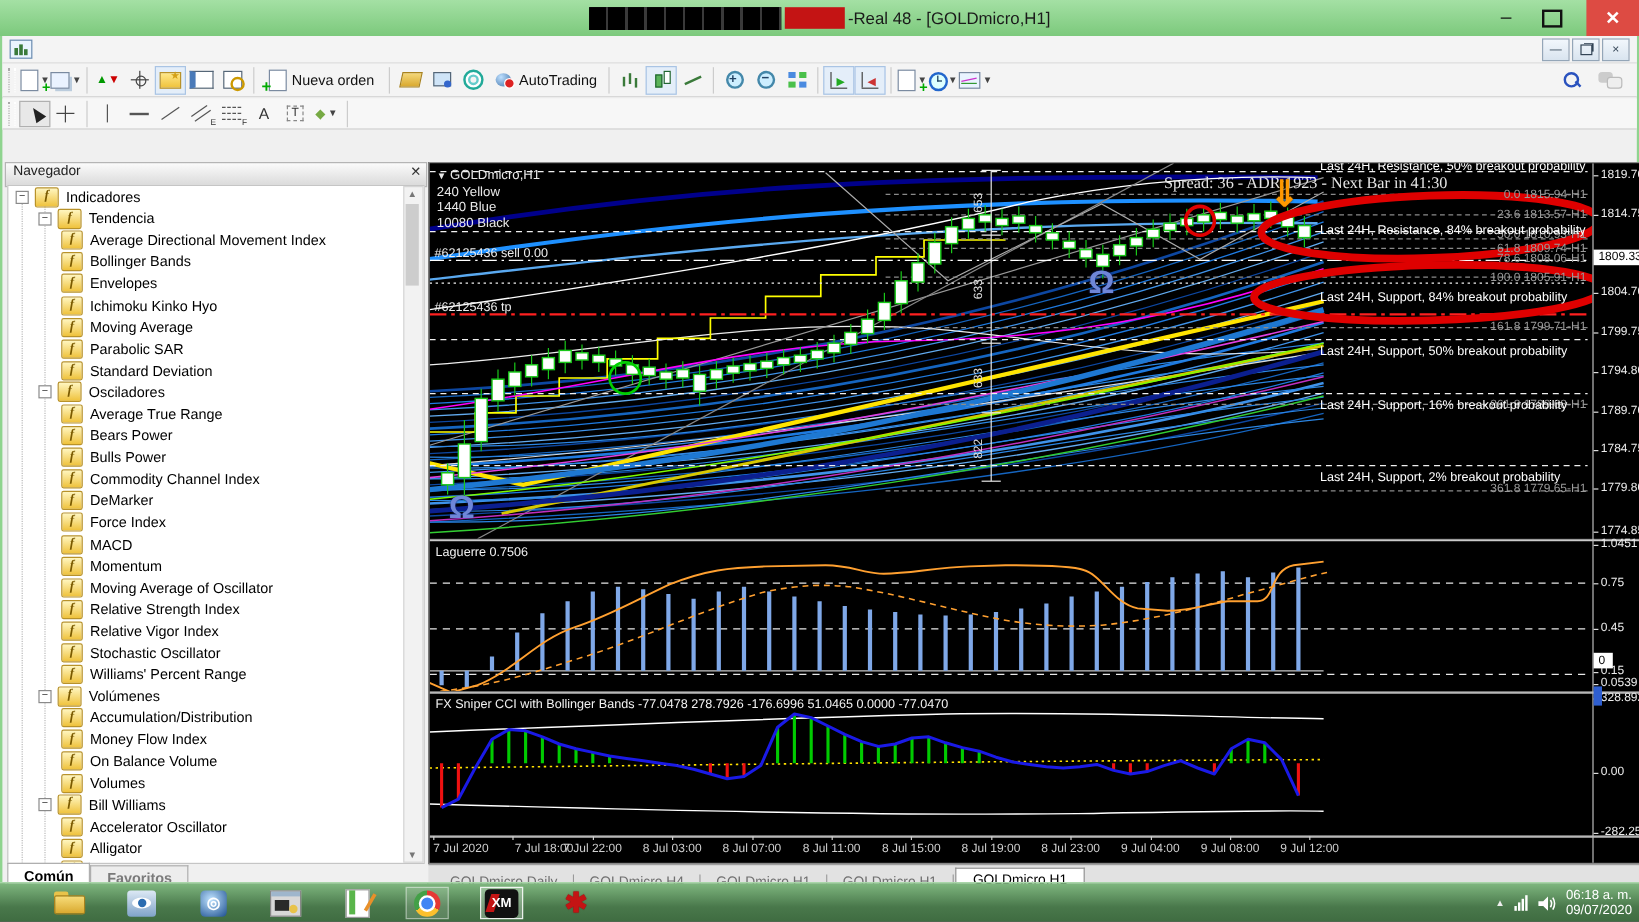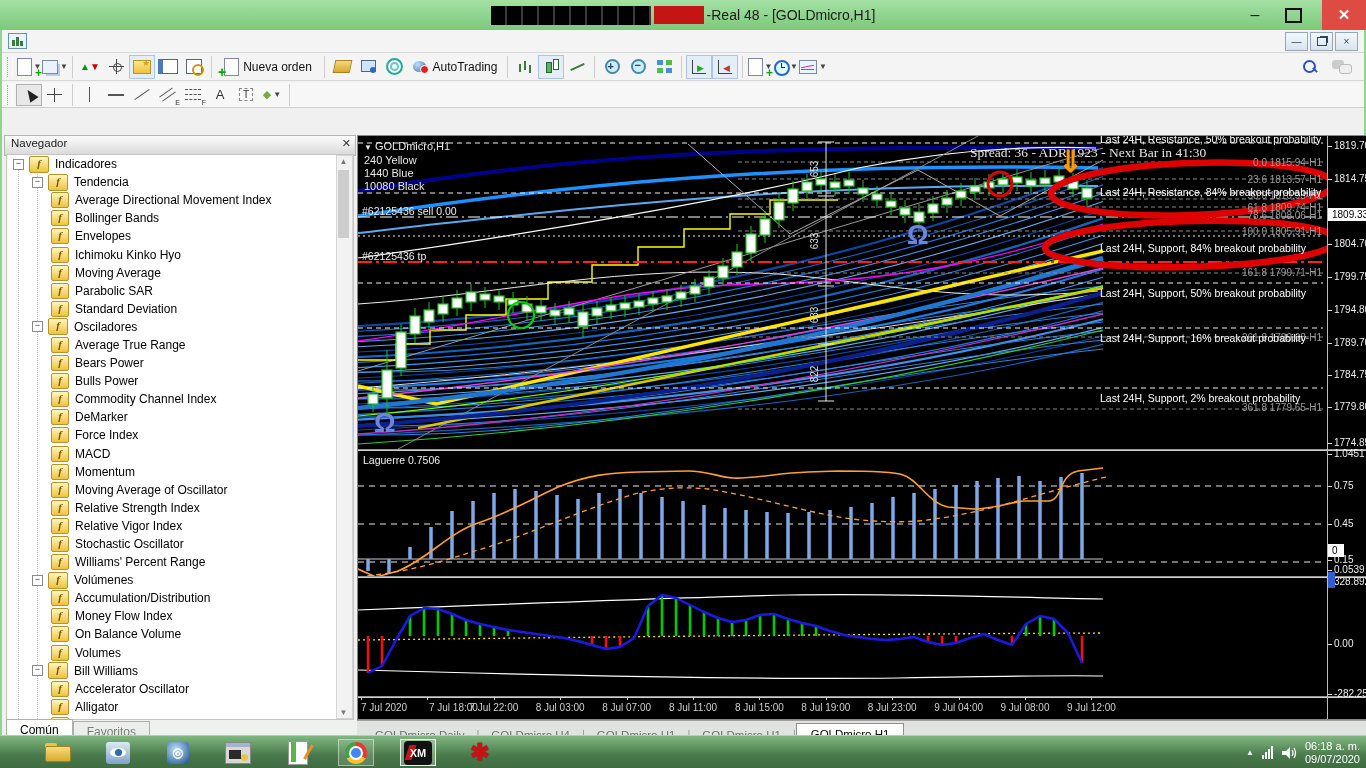"FX Sniper CCI with Bollinger" div.panel-label { html: none -> <div>FX Sniper CCI with Bollinger Bands -77.0478 278.7926 -176.6996 51.0465 0.0000 -77.0470</div> }
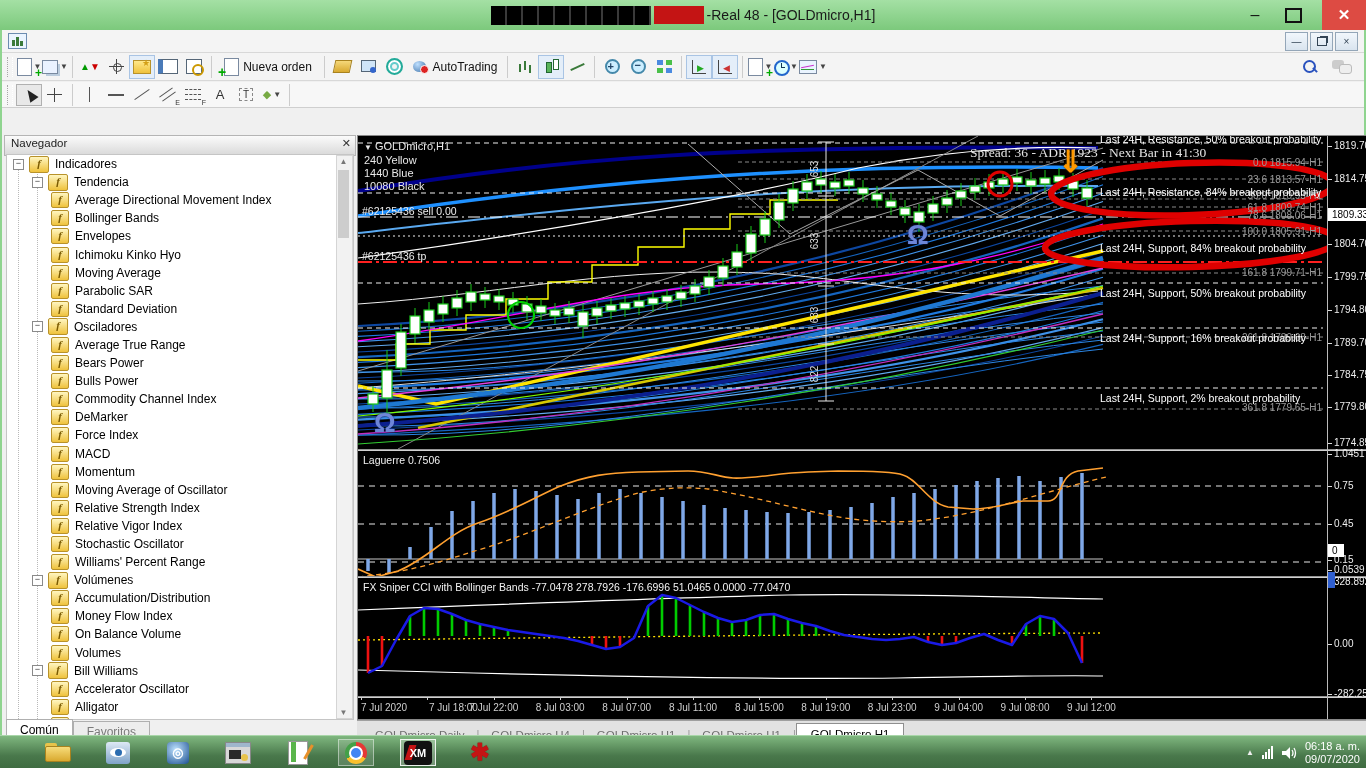"Común" .ntab { font-weight: none -> bold }
